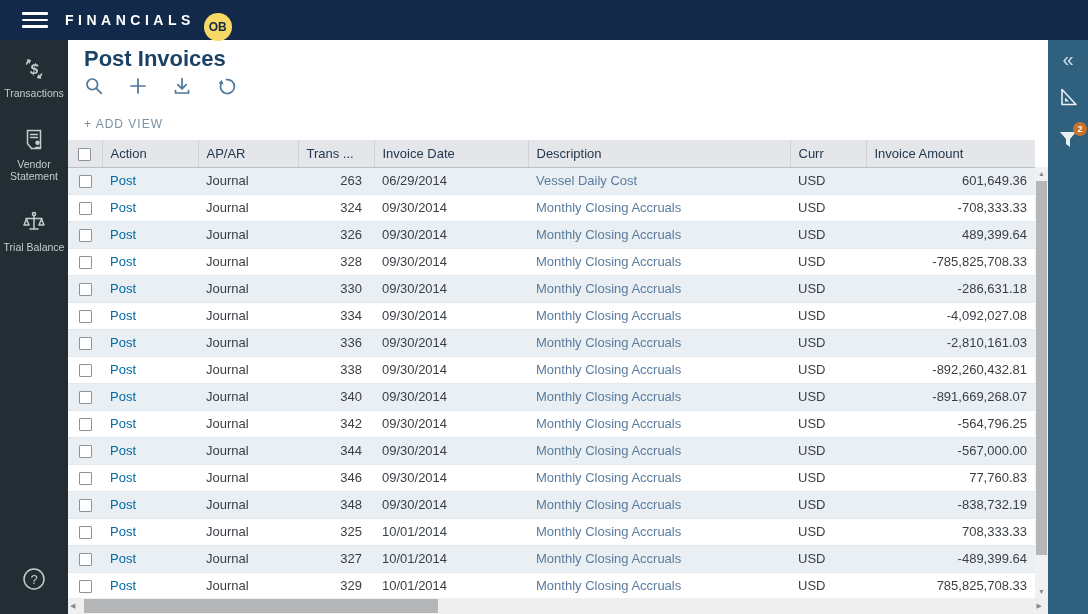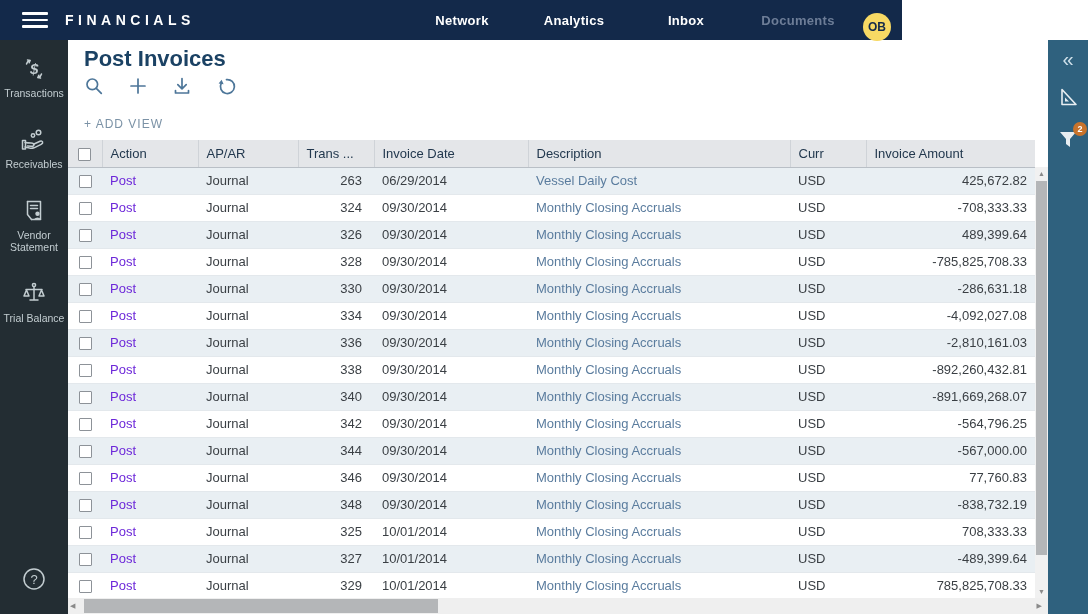"FINANCIALS" .topbar { width: 902px -> 1088px }
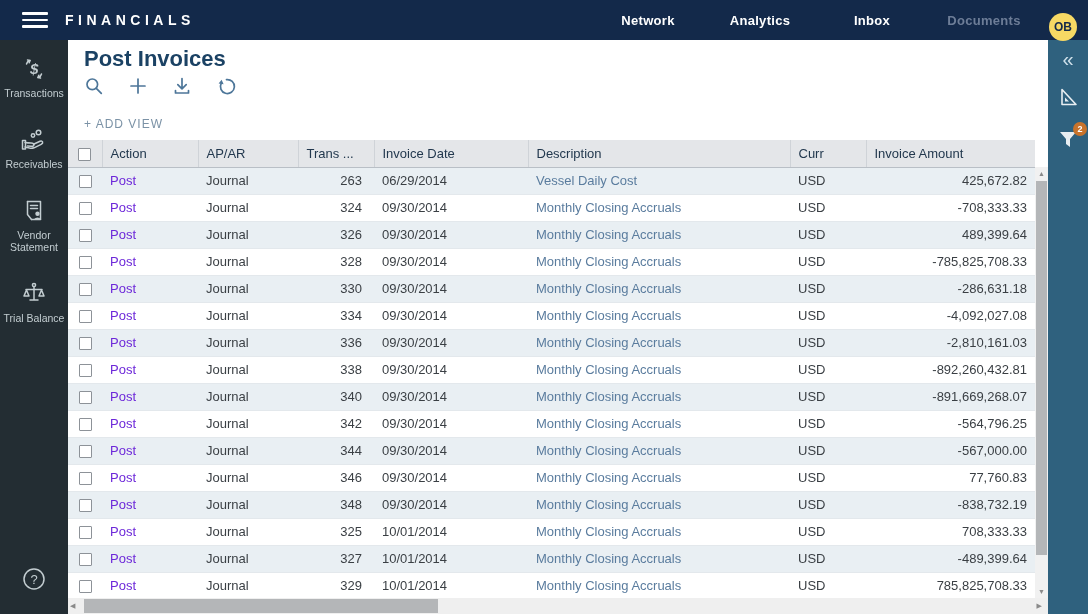"Network" div.topnav { html: <div> <div>Network</div> <div>Analytics</div> <div>Inbox</div> <div>Documents</div> </div> -> none }
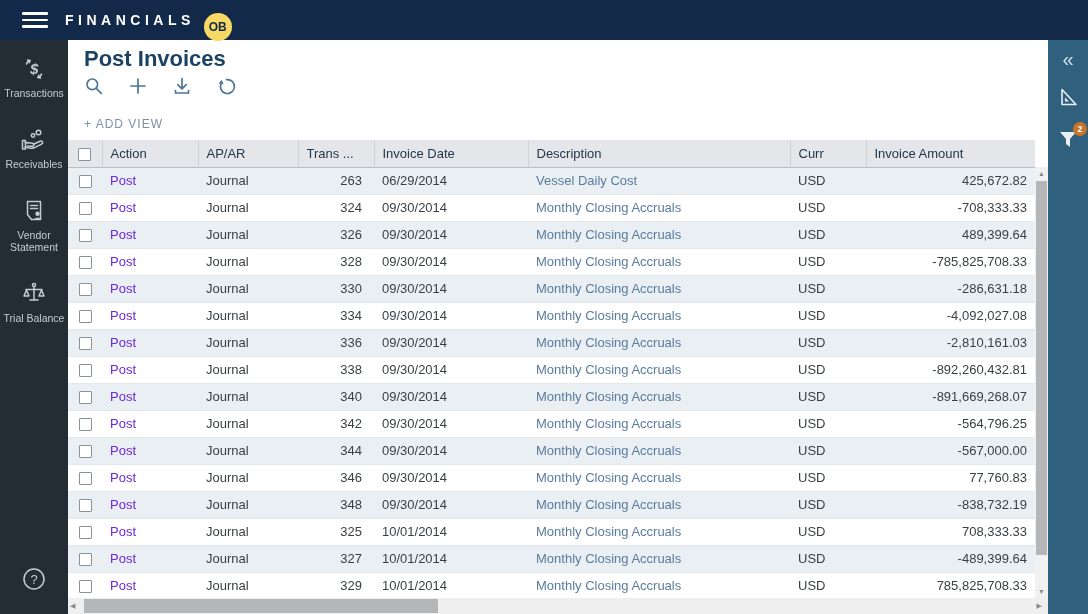"Receivables" div.side-item { html: <div> <span> <svg> <circle></circle> <circle></circle> <path></path> <path></path> <rect></rect> </svg> </span> <div>Receivables</div> </div> -> none }
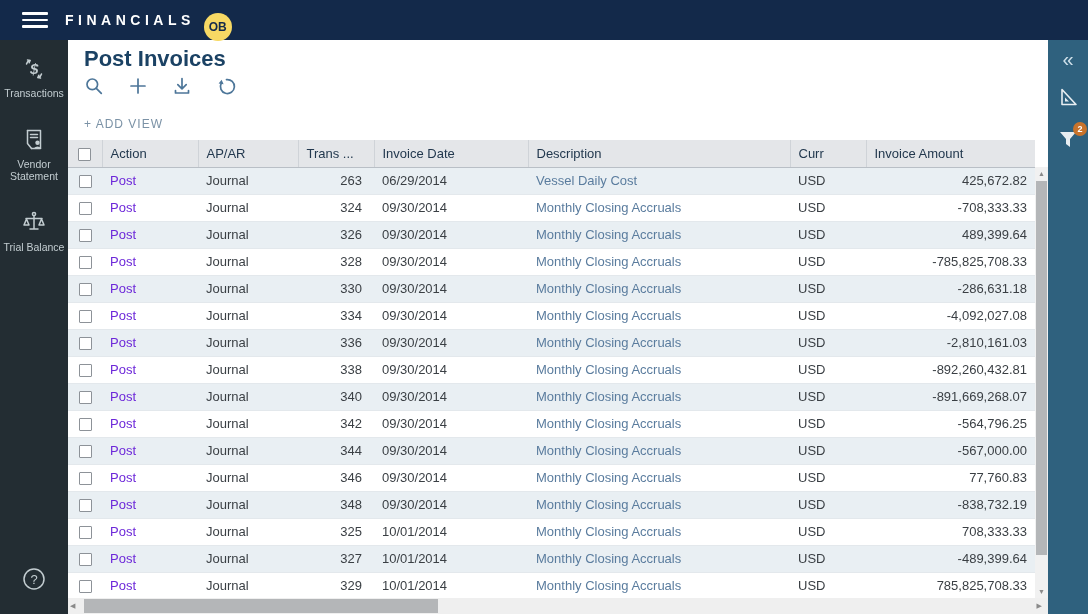"Post" .cell-action { color: #6d28d9 -> #0369a1 }
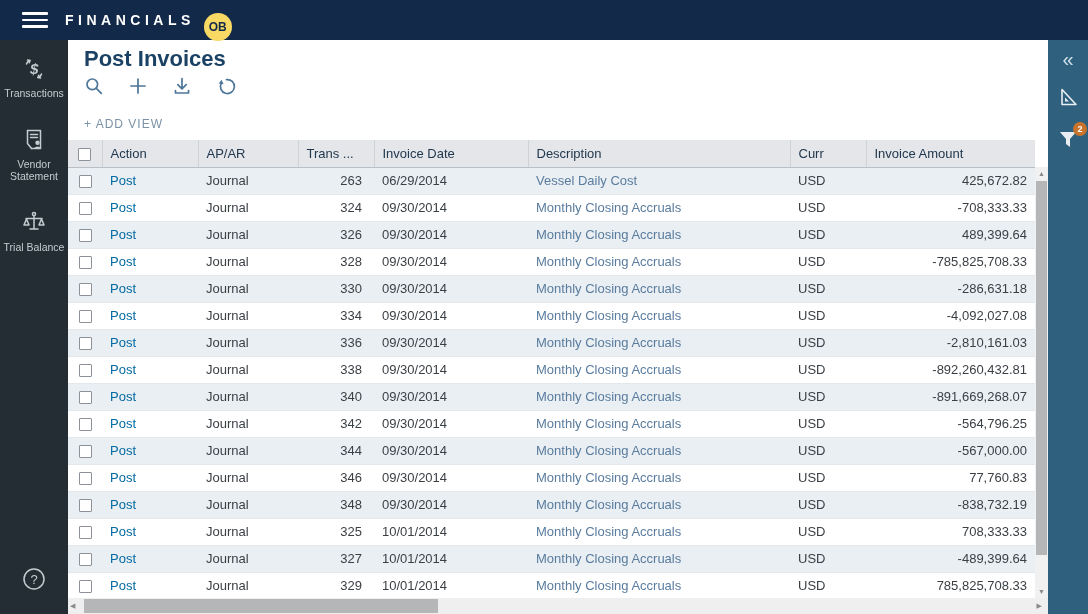"425,672.82" td.cell-amount { text: 425,672.82 -> 601,649.36 }
